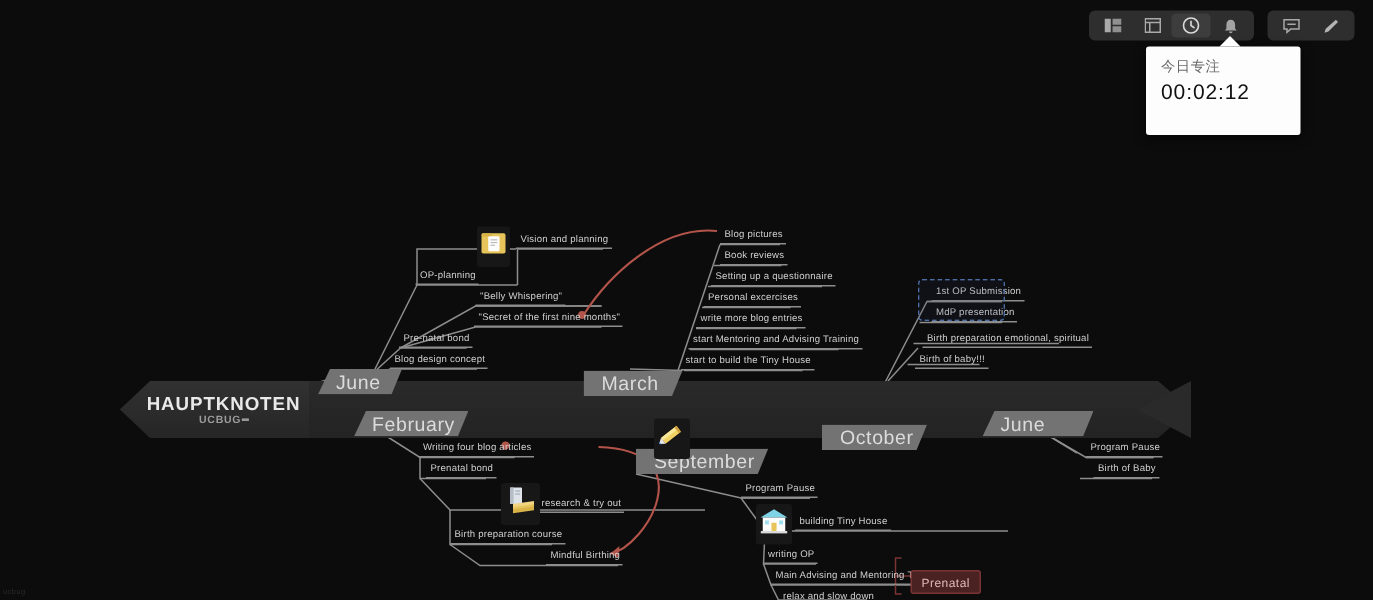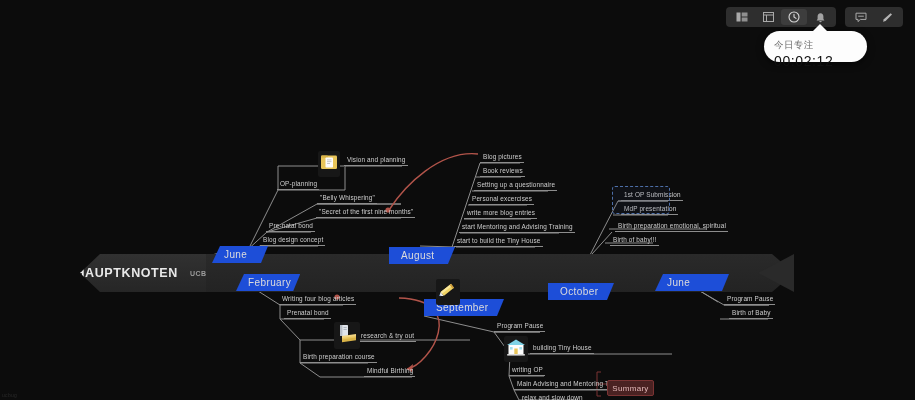"今日专注" .tooltip { border-radius: 16px -> 2px; height: 31px -> 59px }
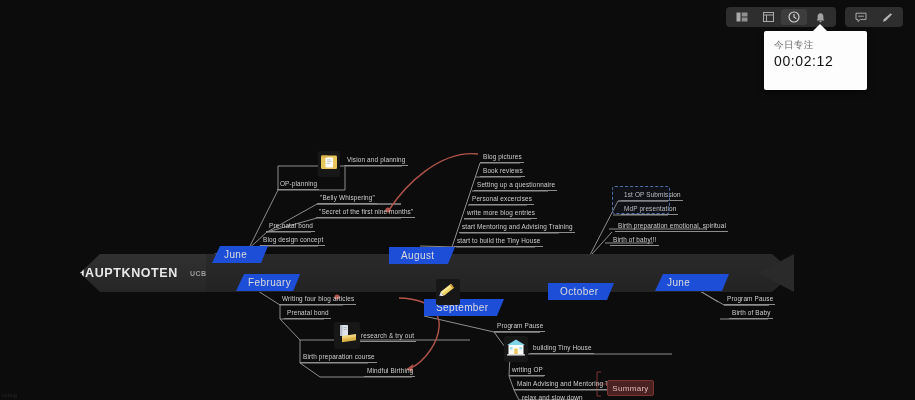"June" .month { background: #1d4ed8 -> #737373; font-size: 10px -> 13px }
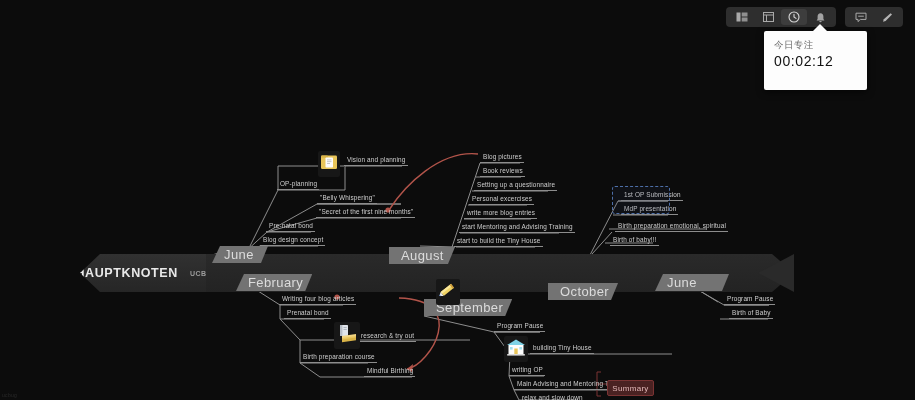"August" div.month { text: August -> March }
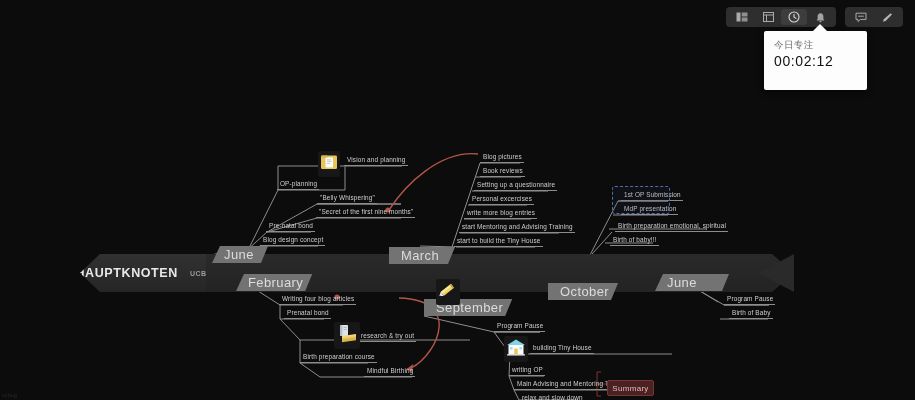"HAUPTKNOTEN" .root-node { flex-direction: row -> column }
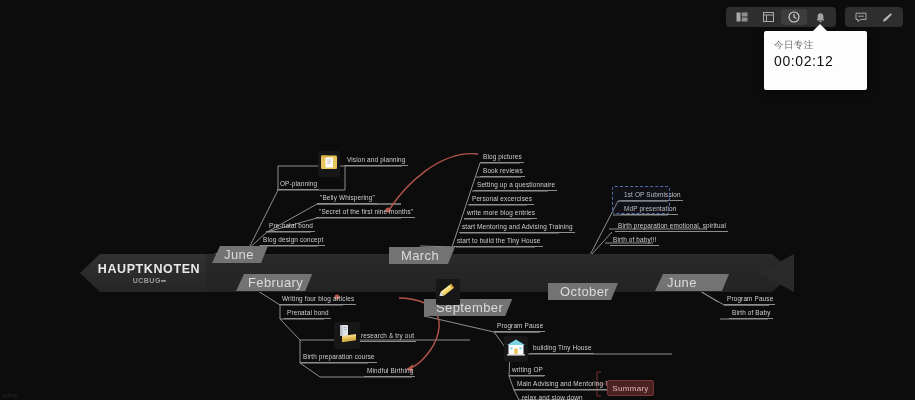"Summary" div.summary { text: Summary -> Prenatal }
